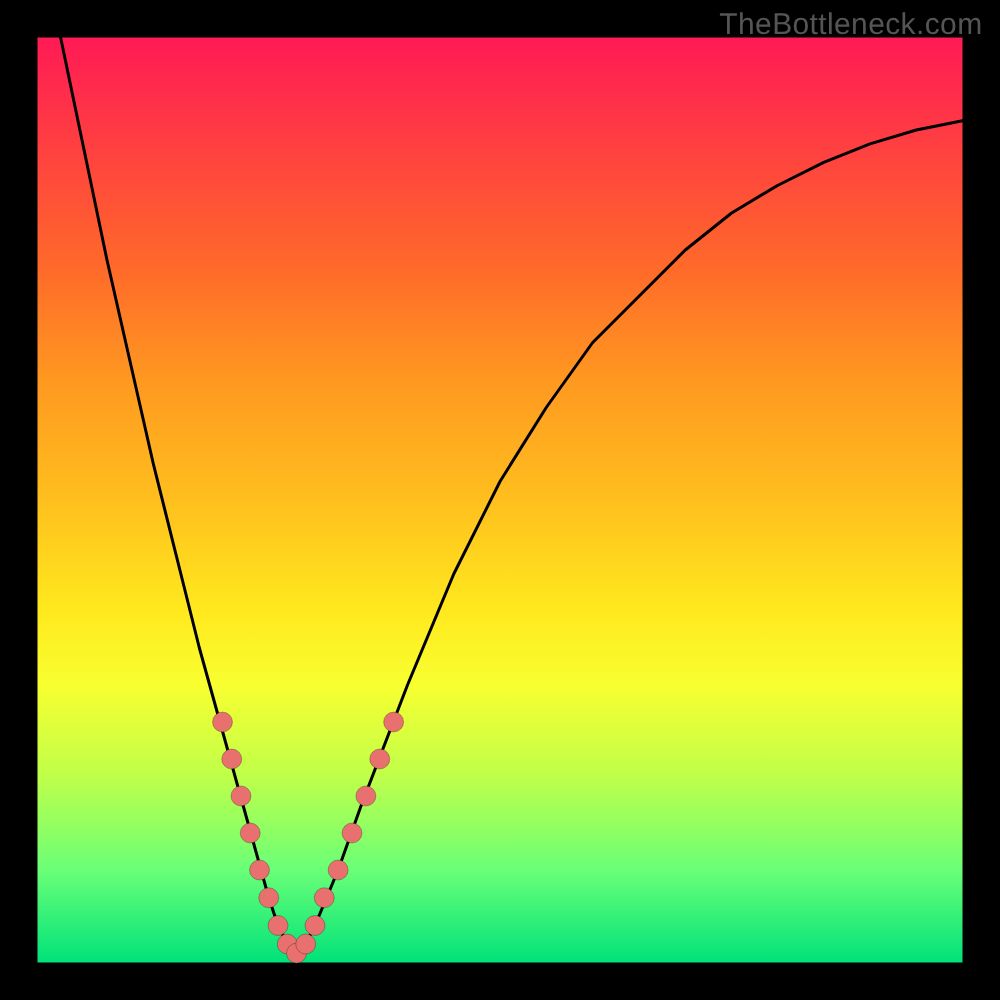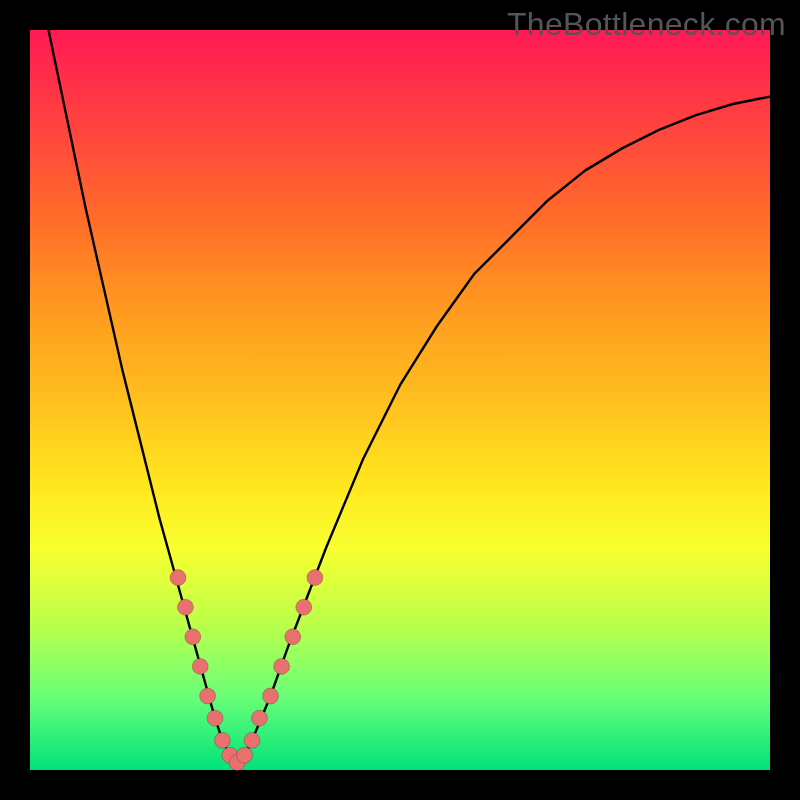"TheBottleneck.com" .watermark { font-size: 32px -> 24px }
